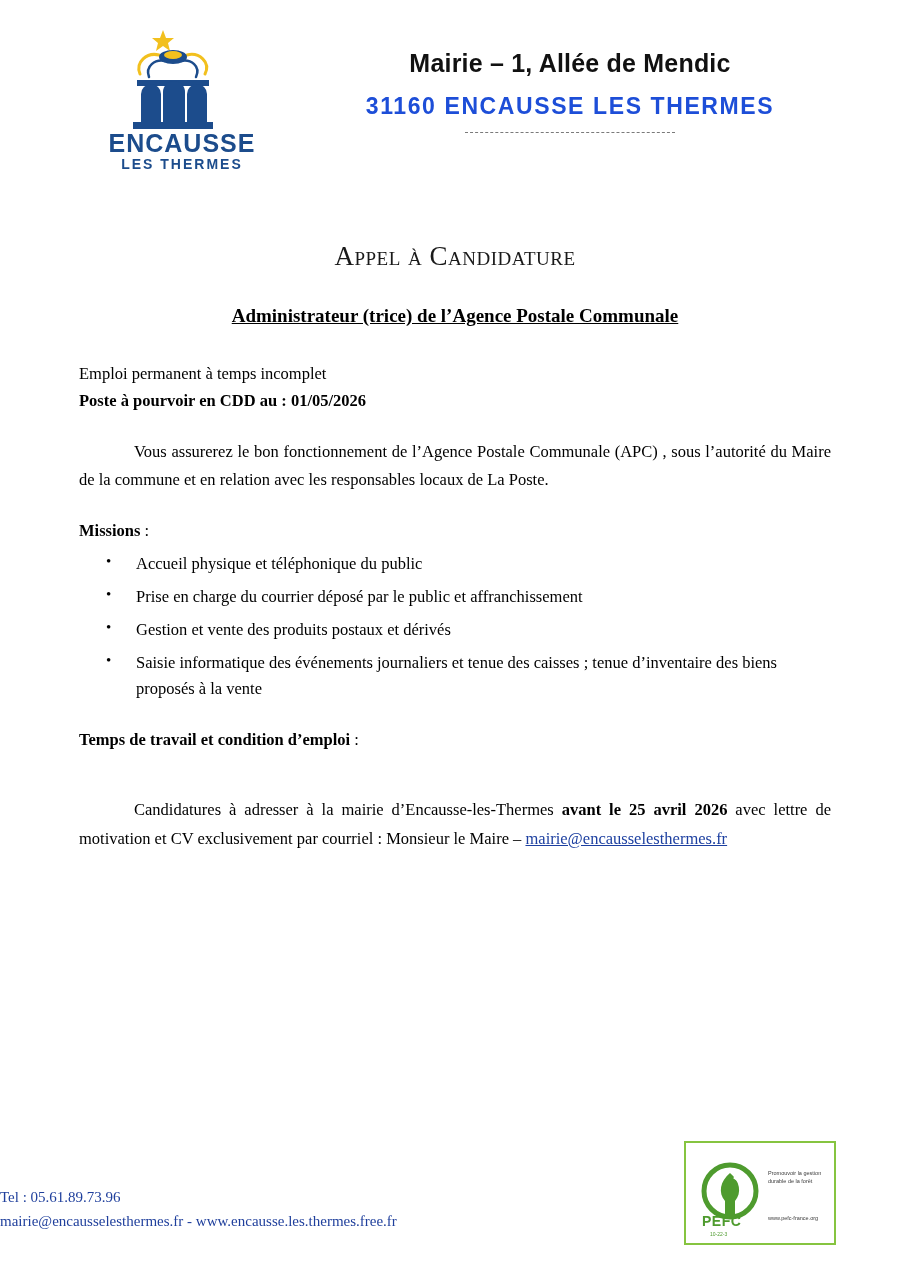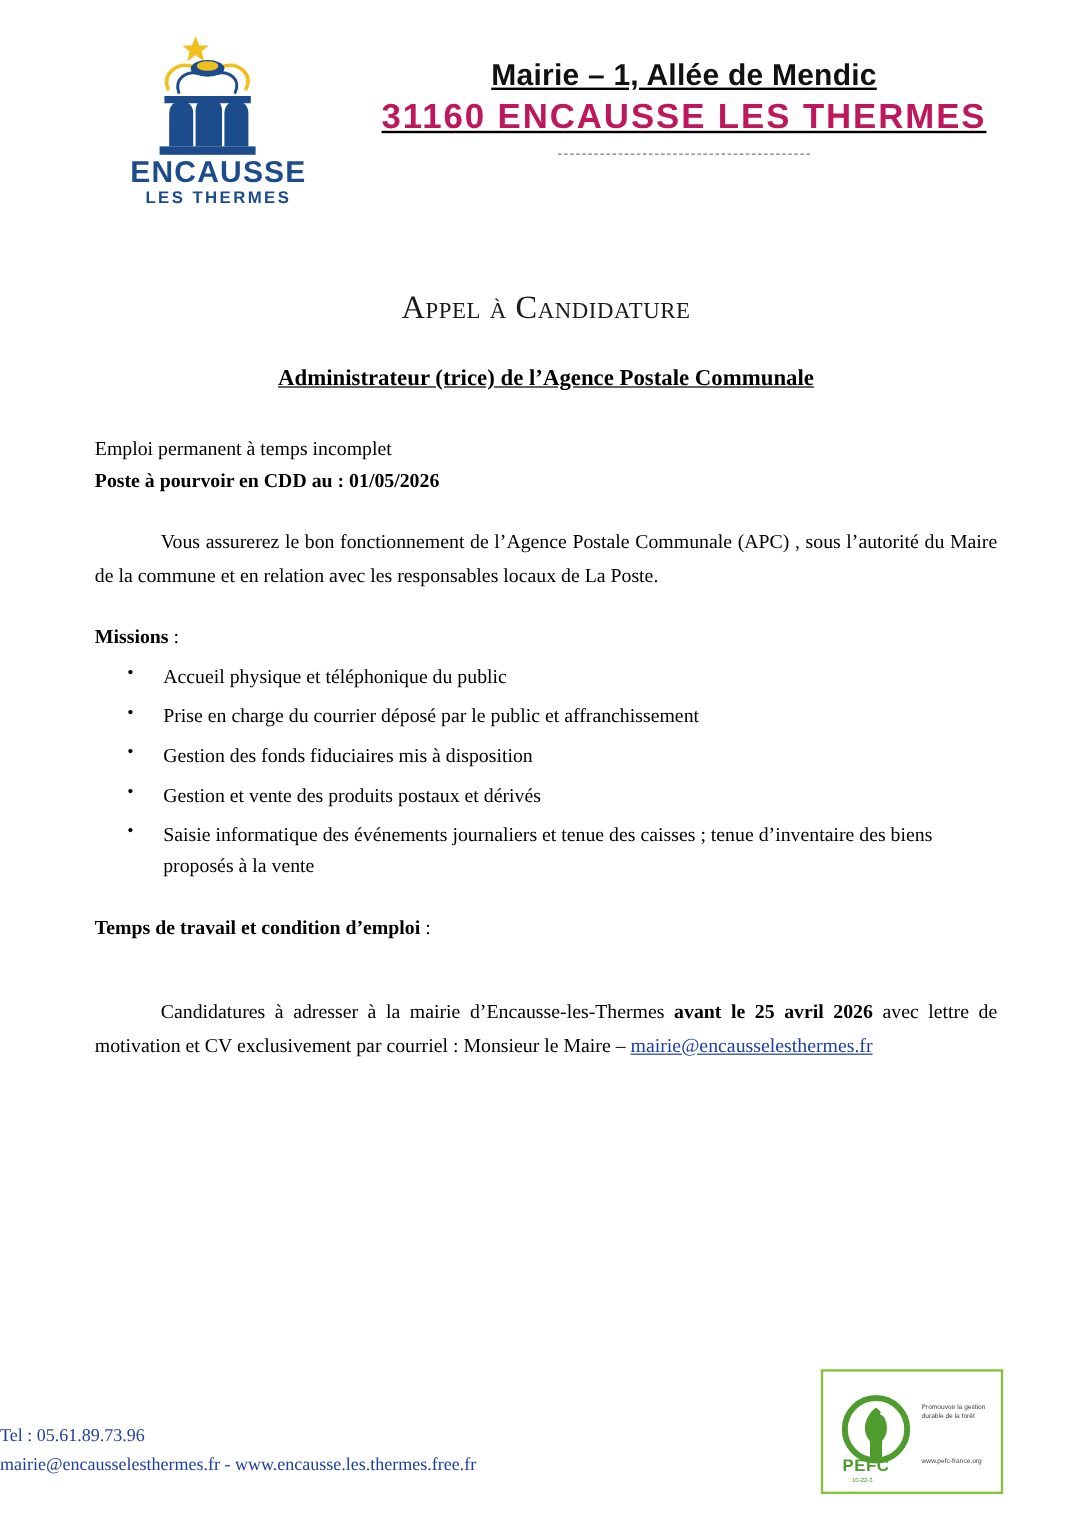"Mairie – 1, Allée de" .header-text { text-decoration: underline -> none }
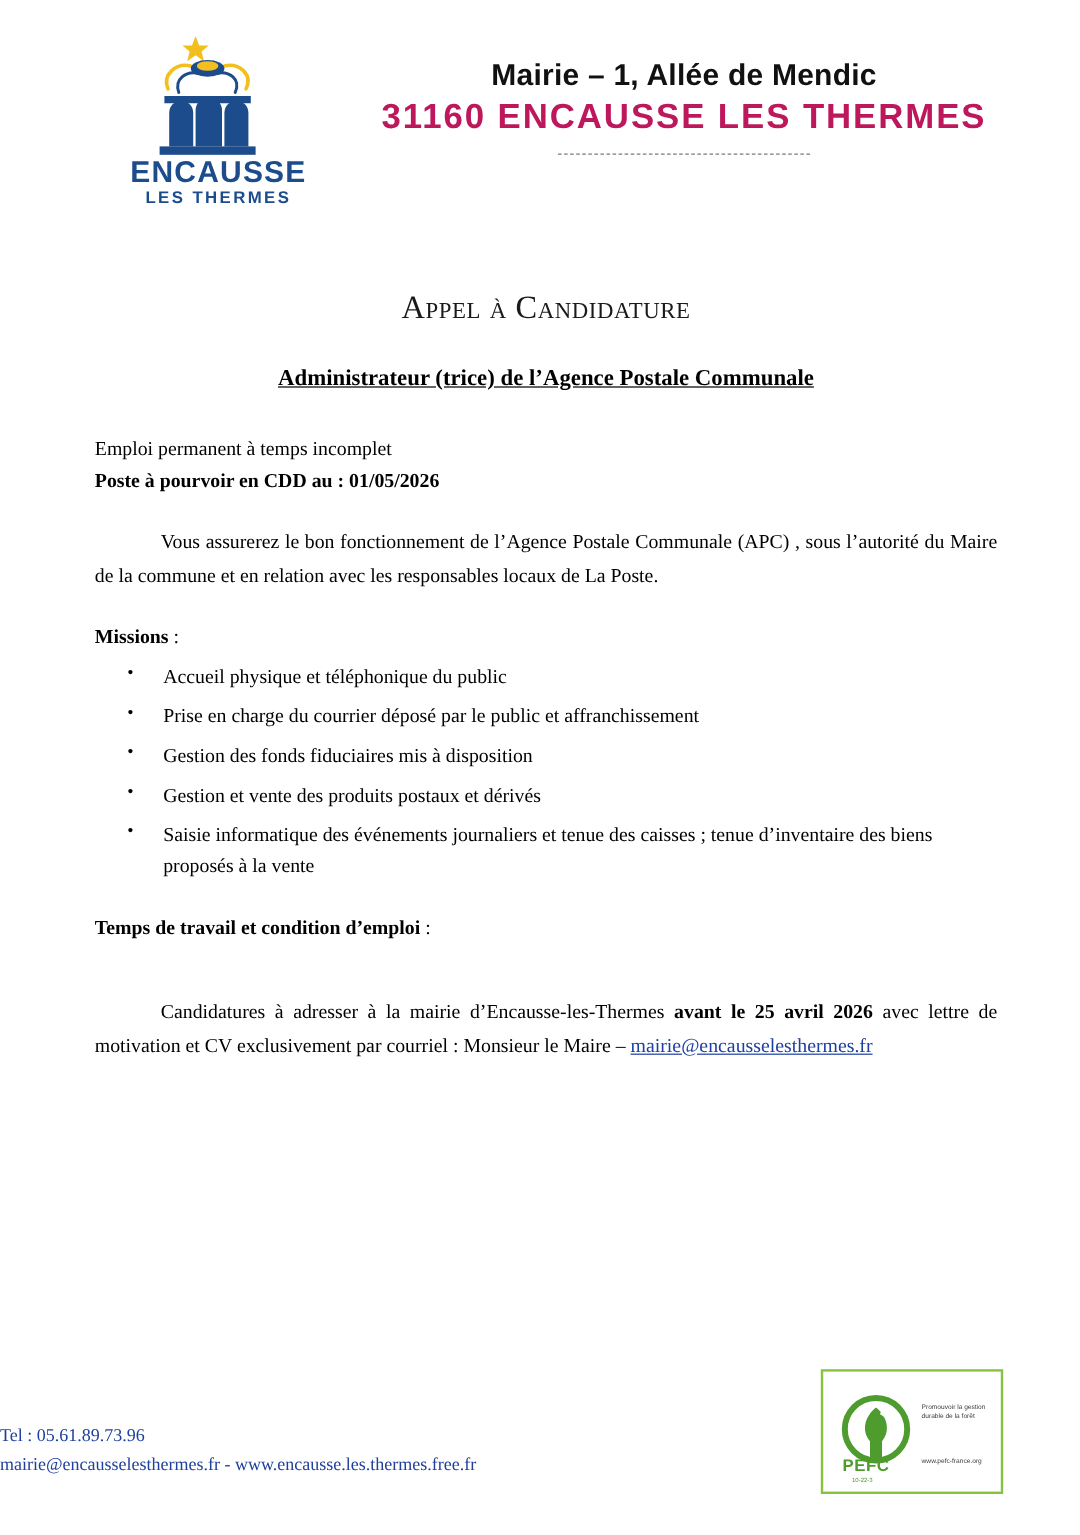"31160 ENCAUSSE LES THERMES" .header-line2 { color: #be185d -> #1d4ed8; font-size: 29px -> 23px; margin-top: 0 -> 12px }
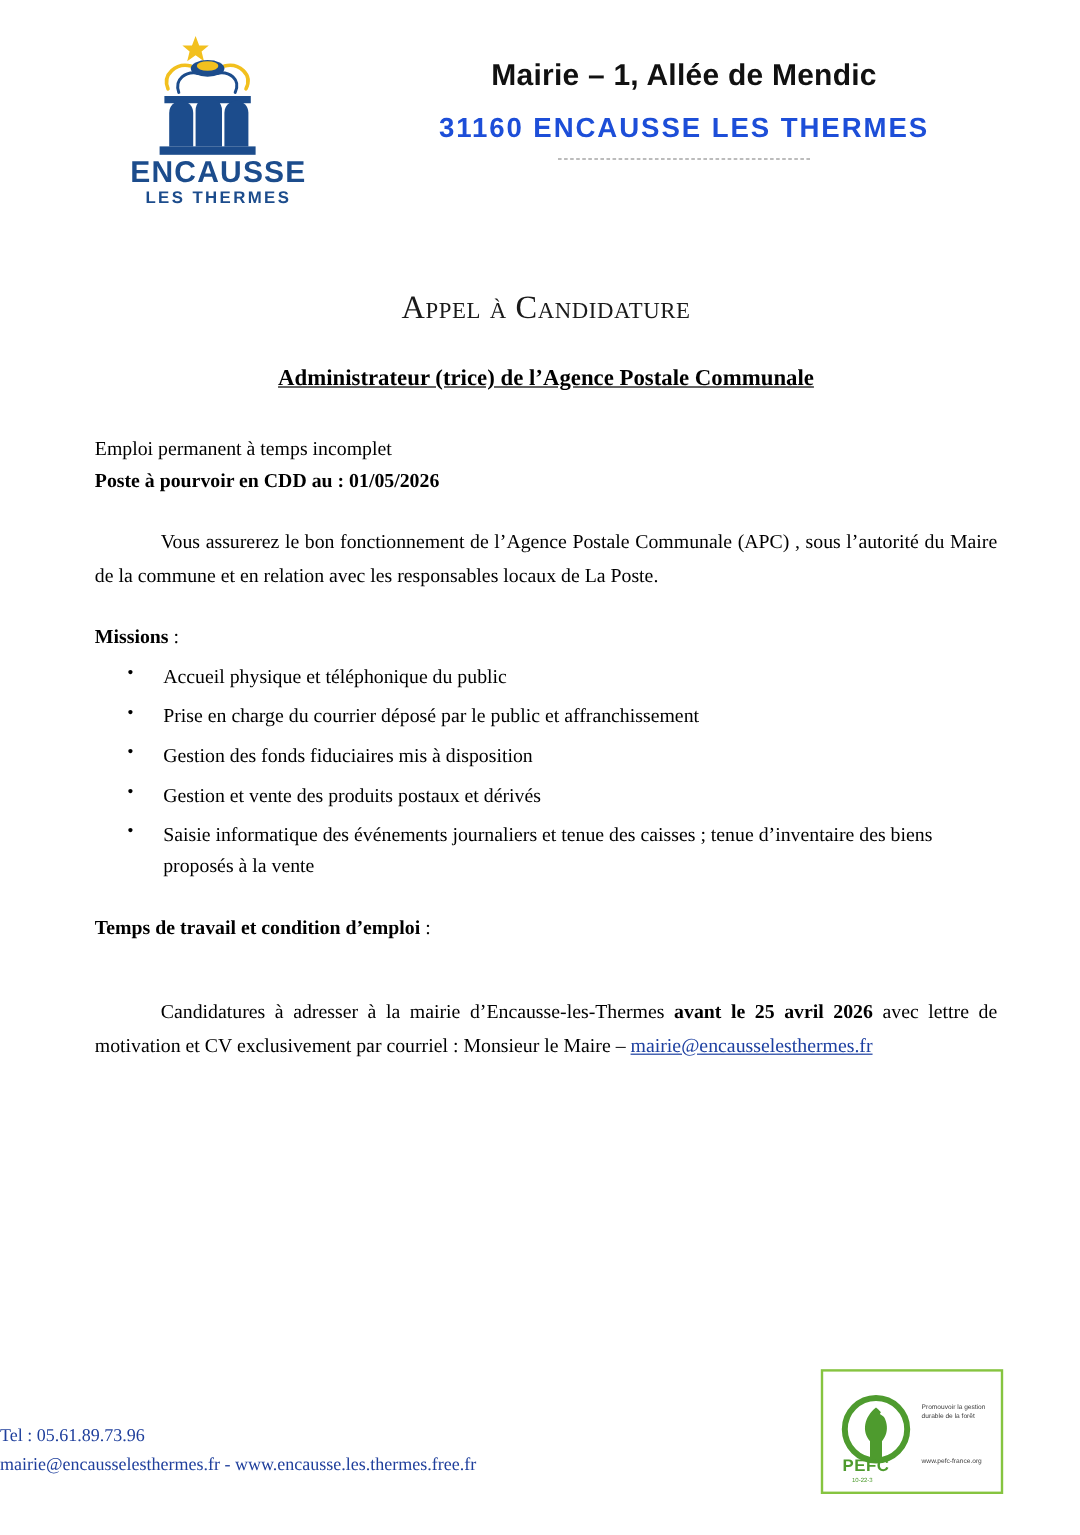"Gestion des fonds fiduciaires mis" li { html: <li><span>Gestion des fonds fiduciaires mis à disposition</span></li> -> none }
